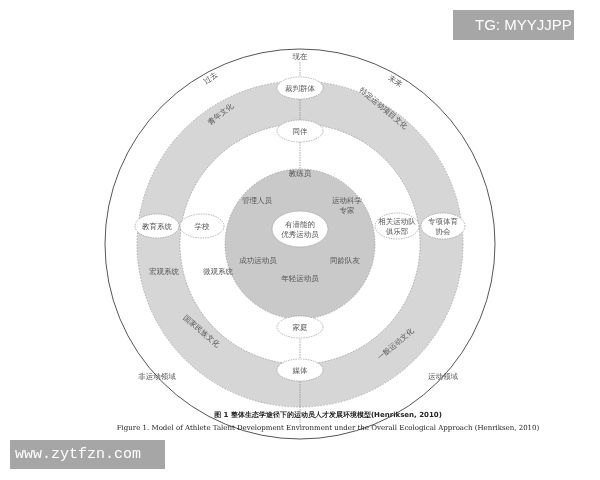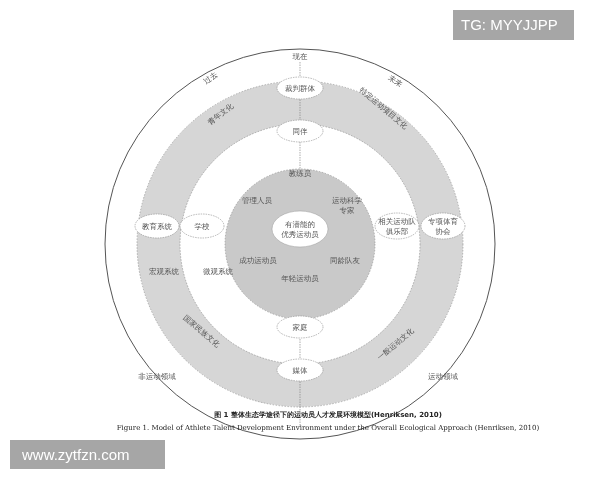"TG: MYYJJPP" .wm-tg { padding-left: 8px -> 22px }
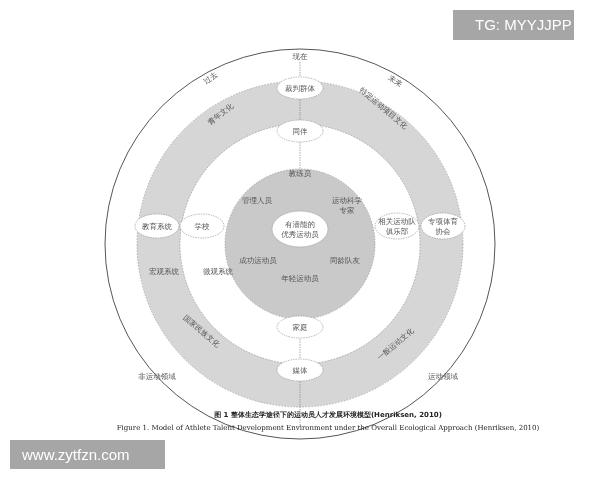"www.zytfzn.com" .wm-url { font-family: none -> Liberation Mono, monospace; padding-left: 12px -> 5px }
